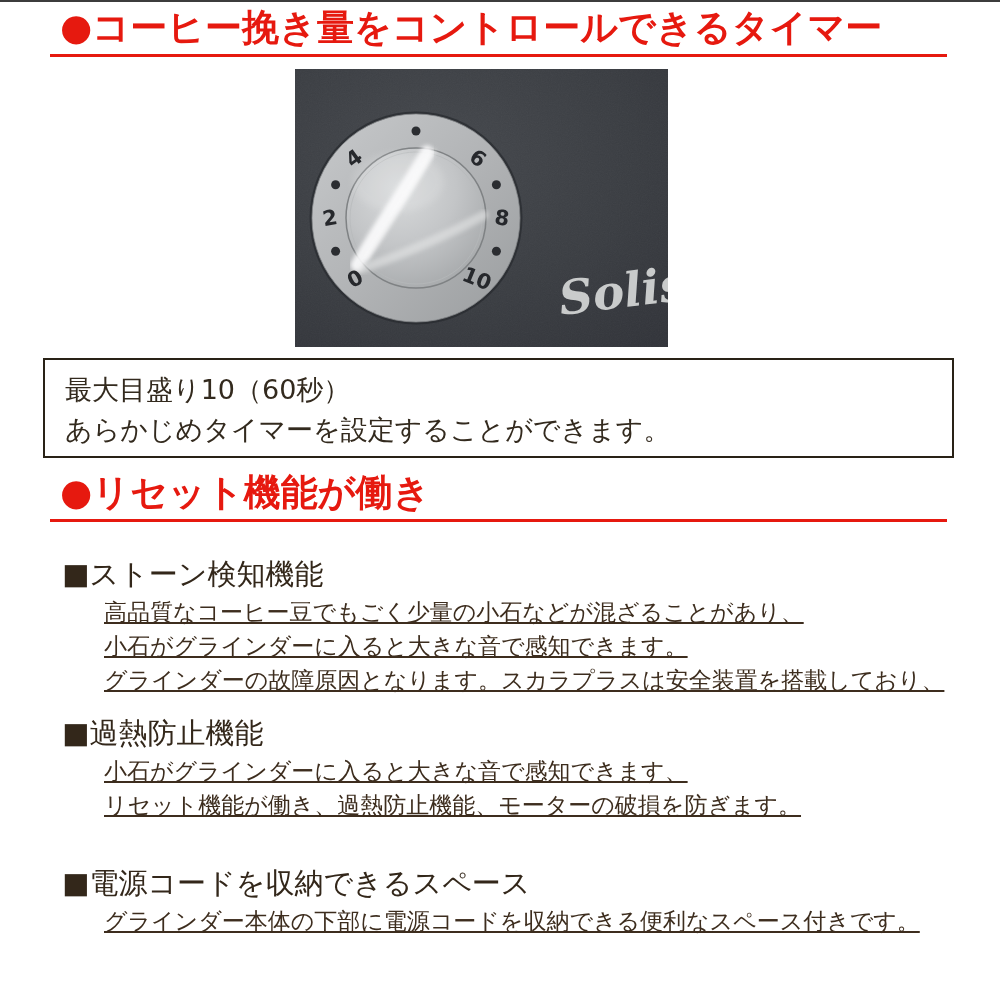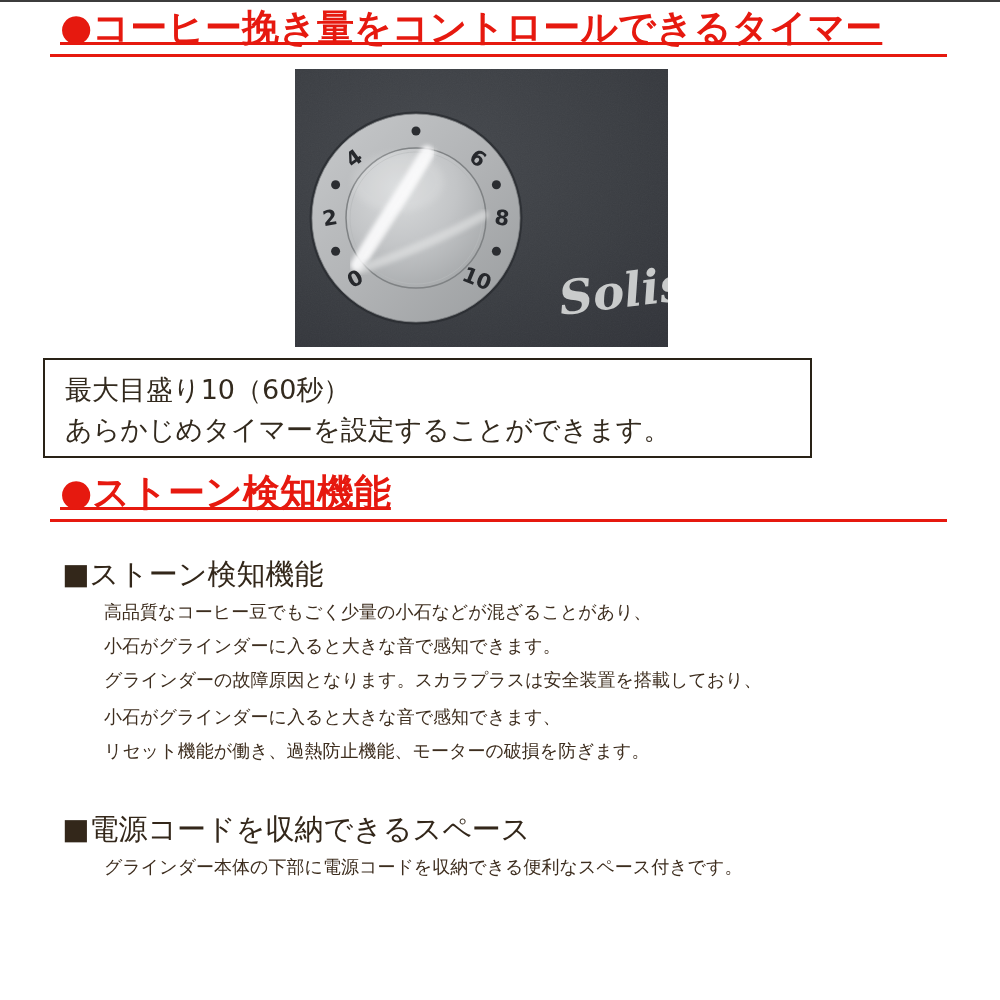"●コーヒー挽き量をコントロールできるタイマー" .h-red { text-decoration: underline -> none }
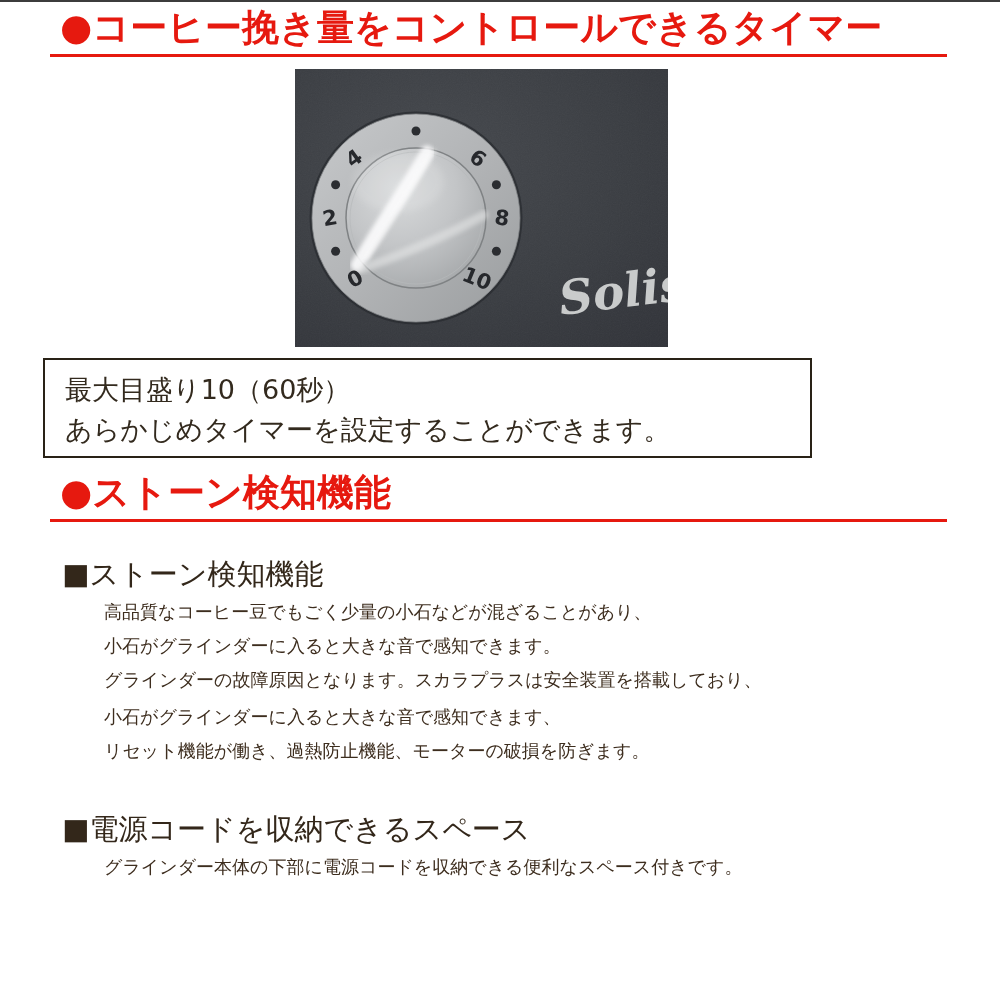"最大目盛り10（60秒）" .infobox { width: 769px -> 911px }
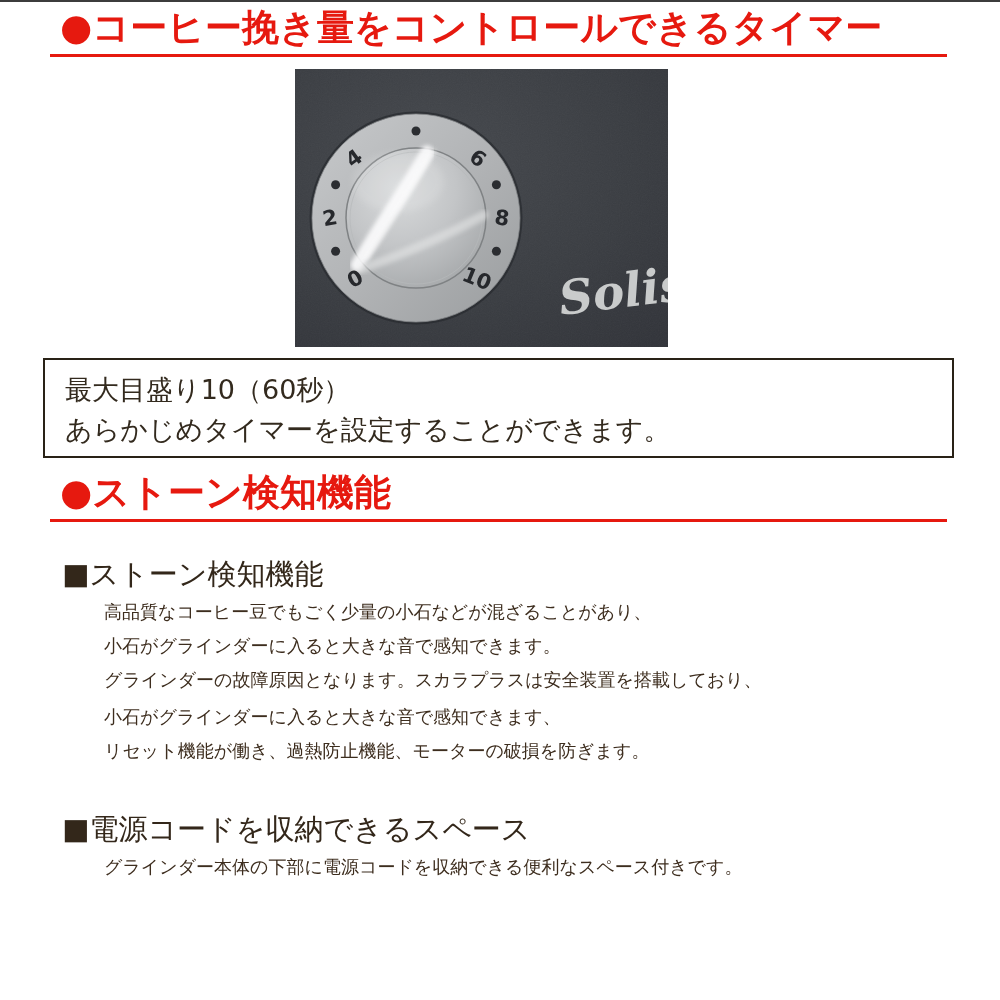"●ストーン検知機能" div.h-red { text: ストーン検知機能 -> リセット機能が働き }
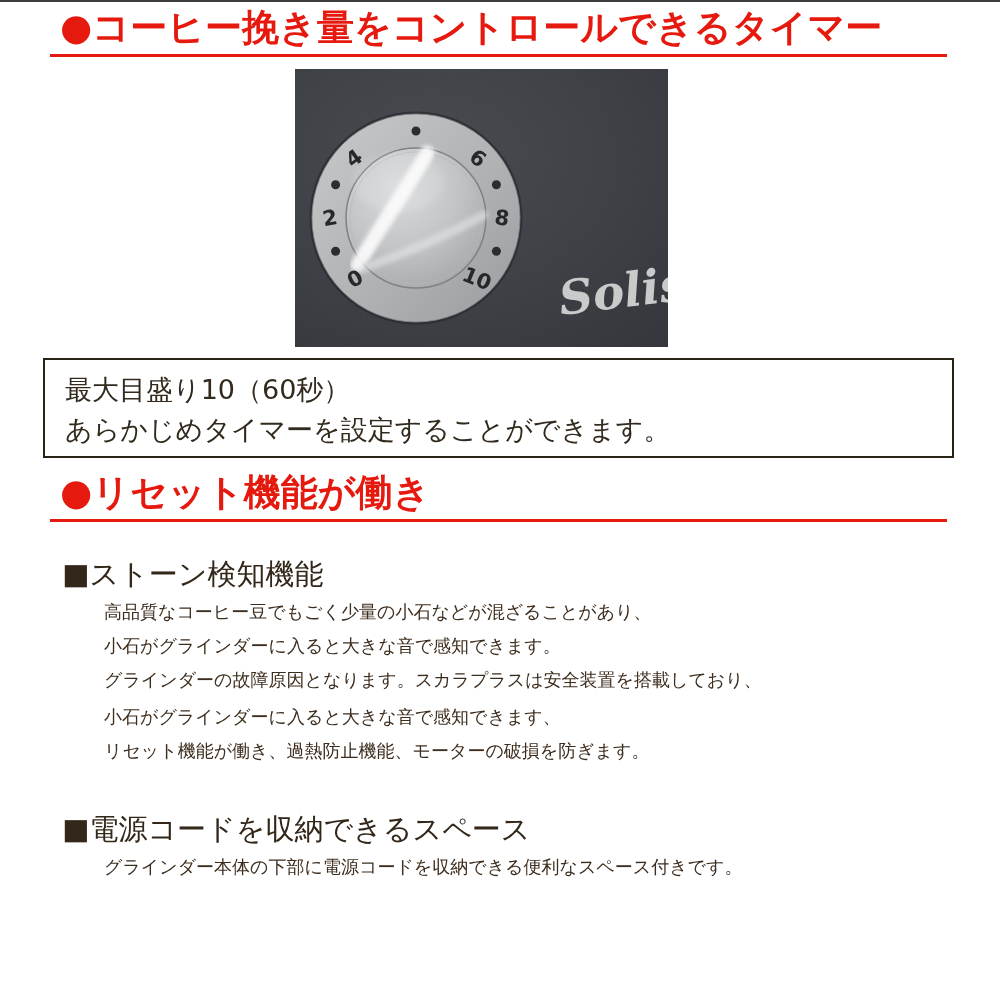"高品質なコーヒー豆でもごく少量の小石などが混ざることがあり、" .section-body .line { font-size: 18px -> 23px; text-decoration: none -> underline }
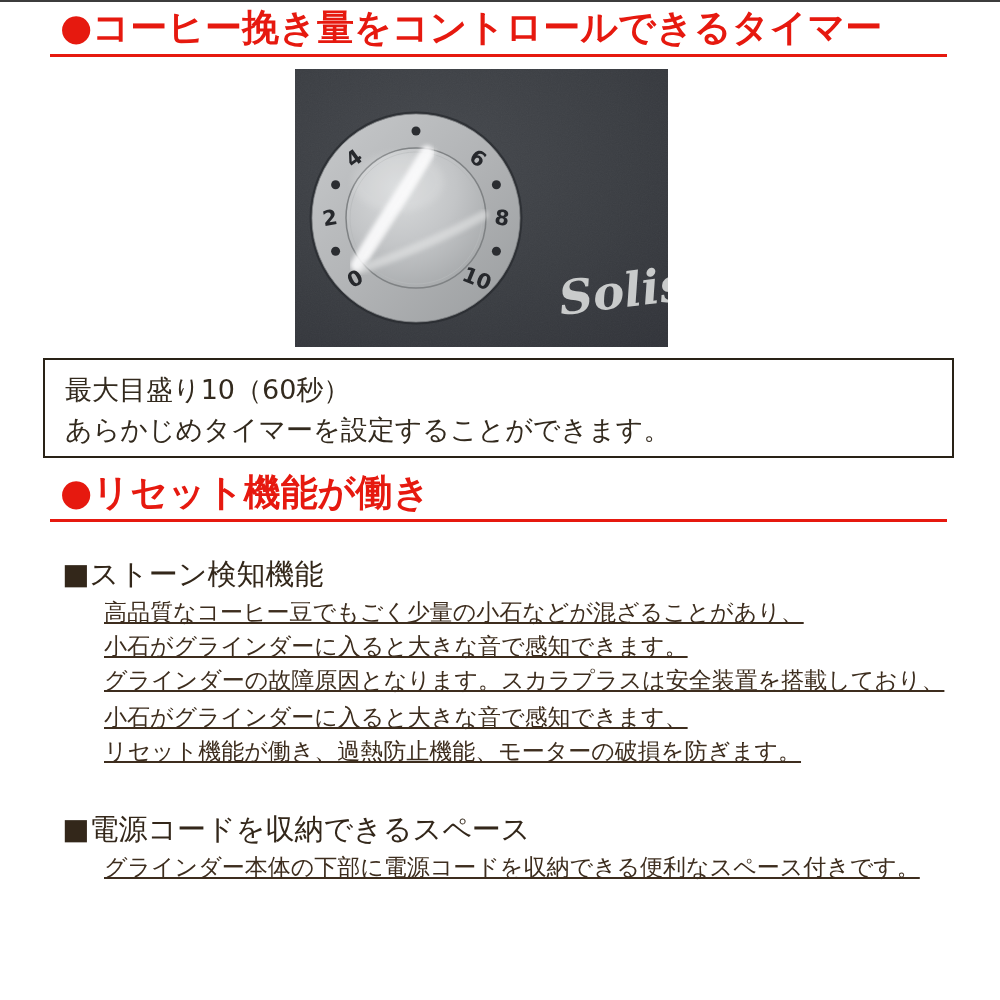"■過熱防止機能" div.section-title { html: none -> <div>■過熱防止機能</div> }
